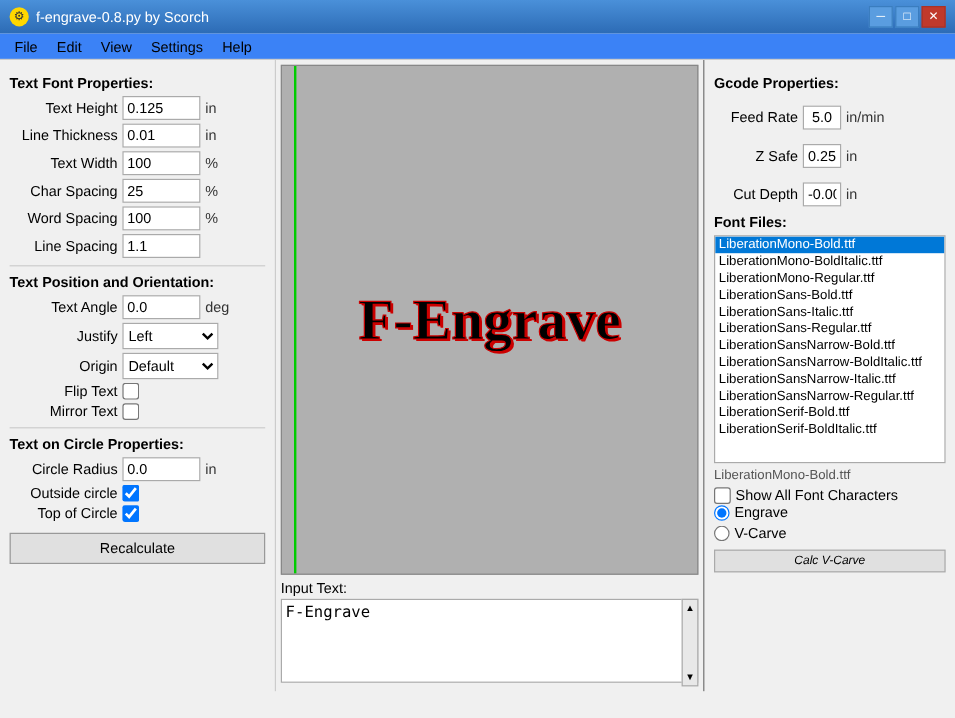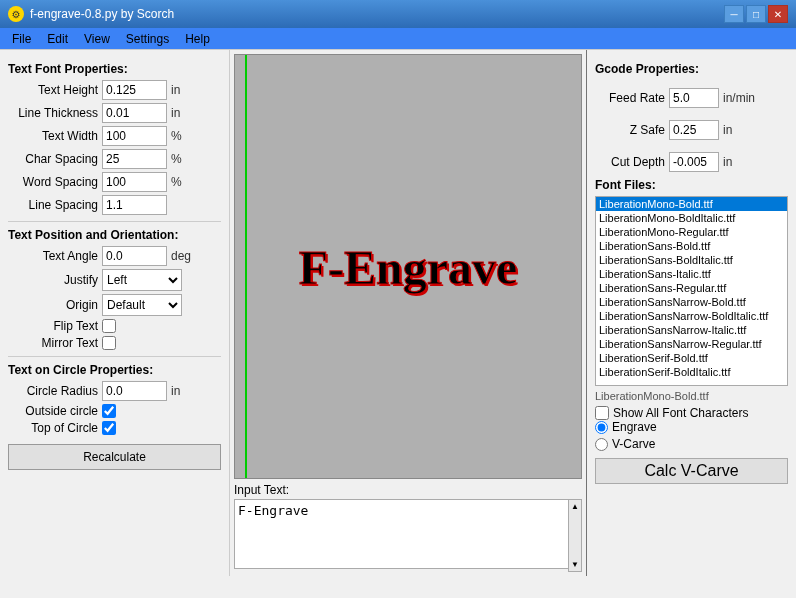"5.0" .gcode-input { text-align: none -> center; width: 50px -> 32px }
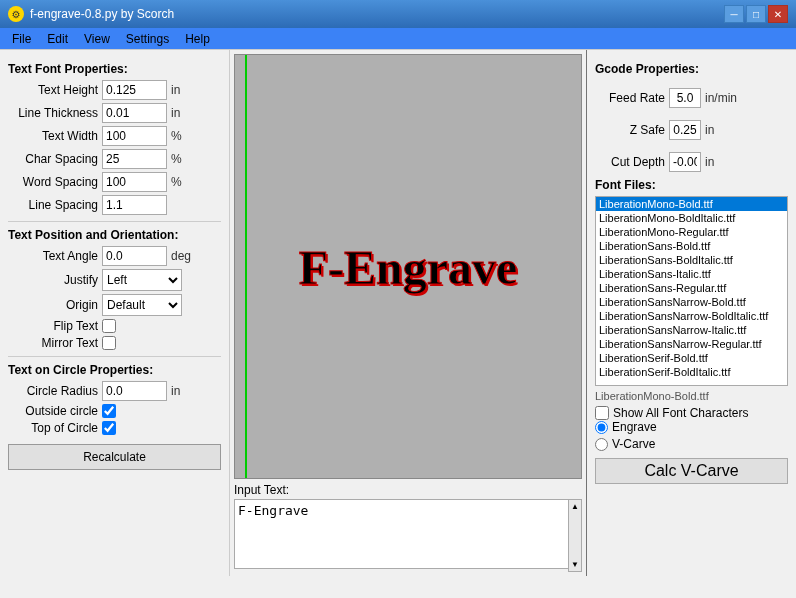"LiberationSans-BoldItalic.ttf" div.font-listbox-item { html: <div>LiberationSans-BoldItalic.ttf</div> -> none }
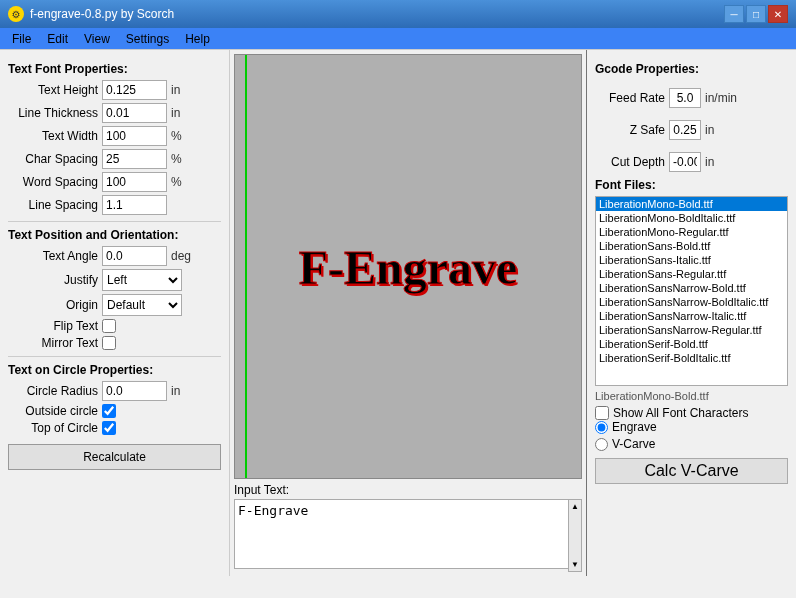"Calc V-Carve" .calc-button { font-size: 16px -> 10px; font-style: none -> italic }
